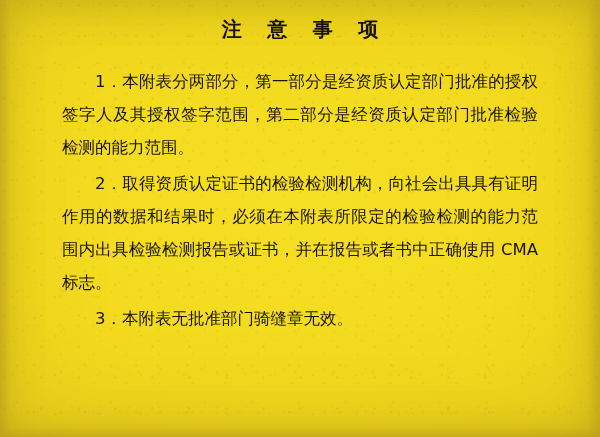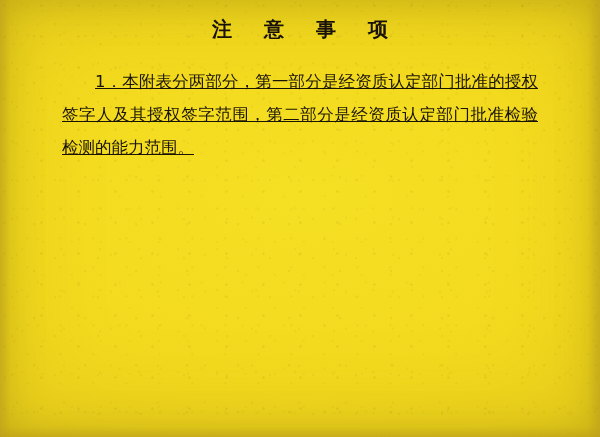"注 意 事 项" .doc-title { font-family: Liberation Mono, monospace -> Liberation Sans, sans-serif }
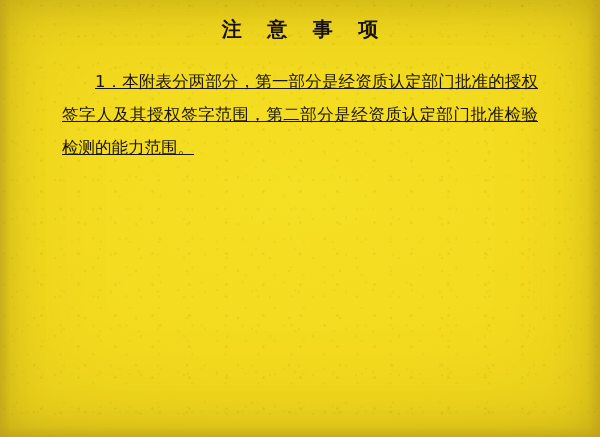"1．本附表分两部分，第一部分是经资质认定部门批准的授权签字人及其授权签字范围，第" .para { text-decoration: underline -> none }
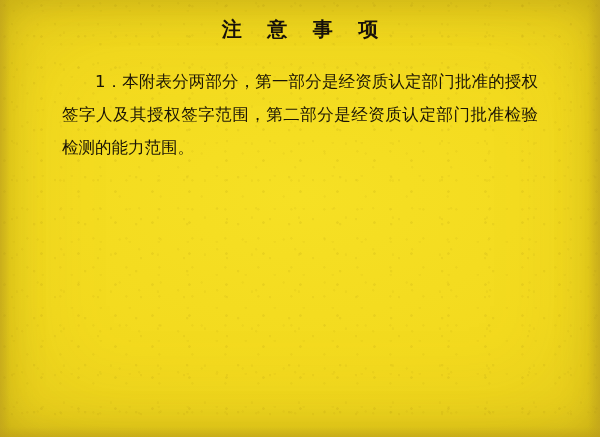"2．取得资质认定证书的检验检测机构，向社会出具具有证明作用的数据和结果时，必须在" p.para { html: none -> <p>2．取得资质认定证书的检验检测机构，向社会出具具有证明作用的数据和结果时，必须在本附表所限定的检验检测的能力范围内出具检验检测报告或证书，并在报告或者书中正确使用 CMA 标志。</p> }
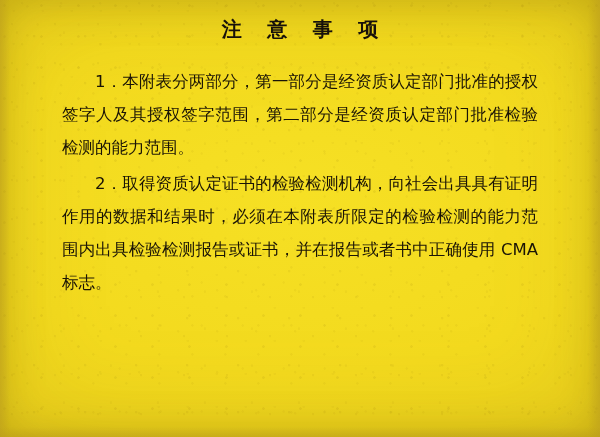"3．本附表无批准部门骑缝章无效。" p.para { html: none -> <p>3．本附表无批准部门骑缝章无效。</p> }
